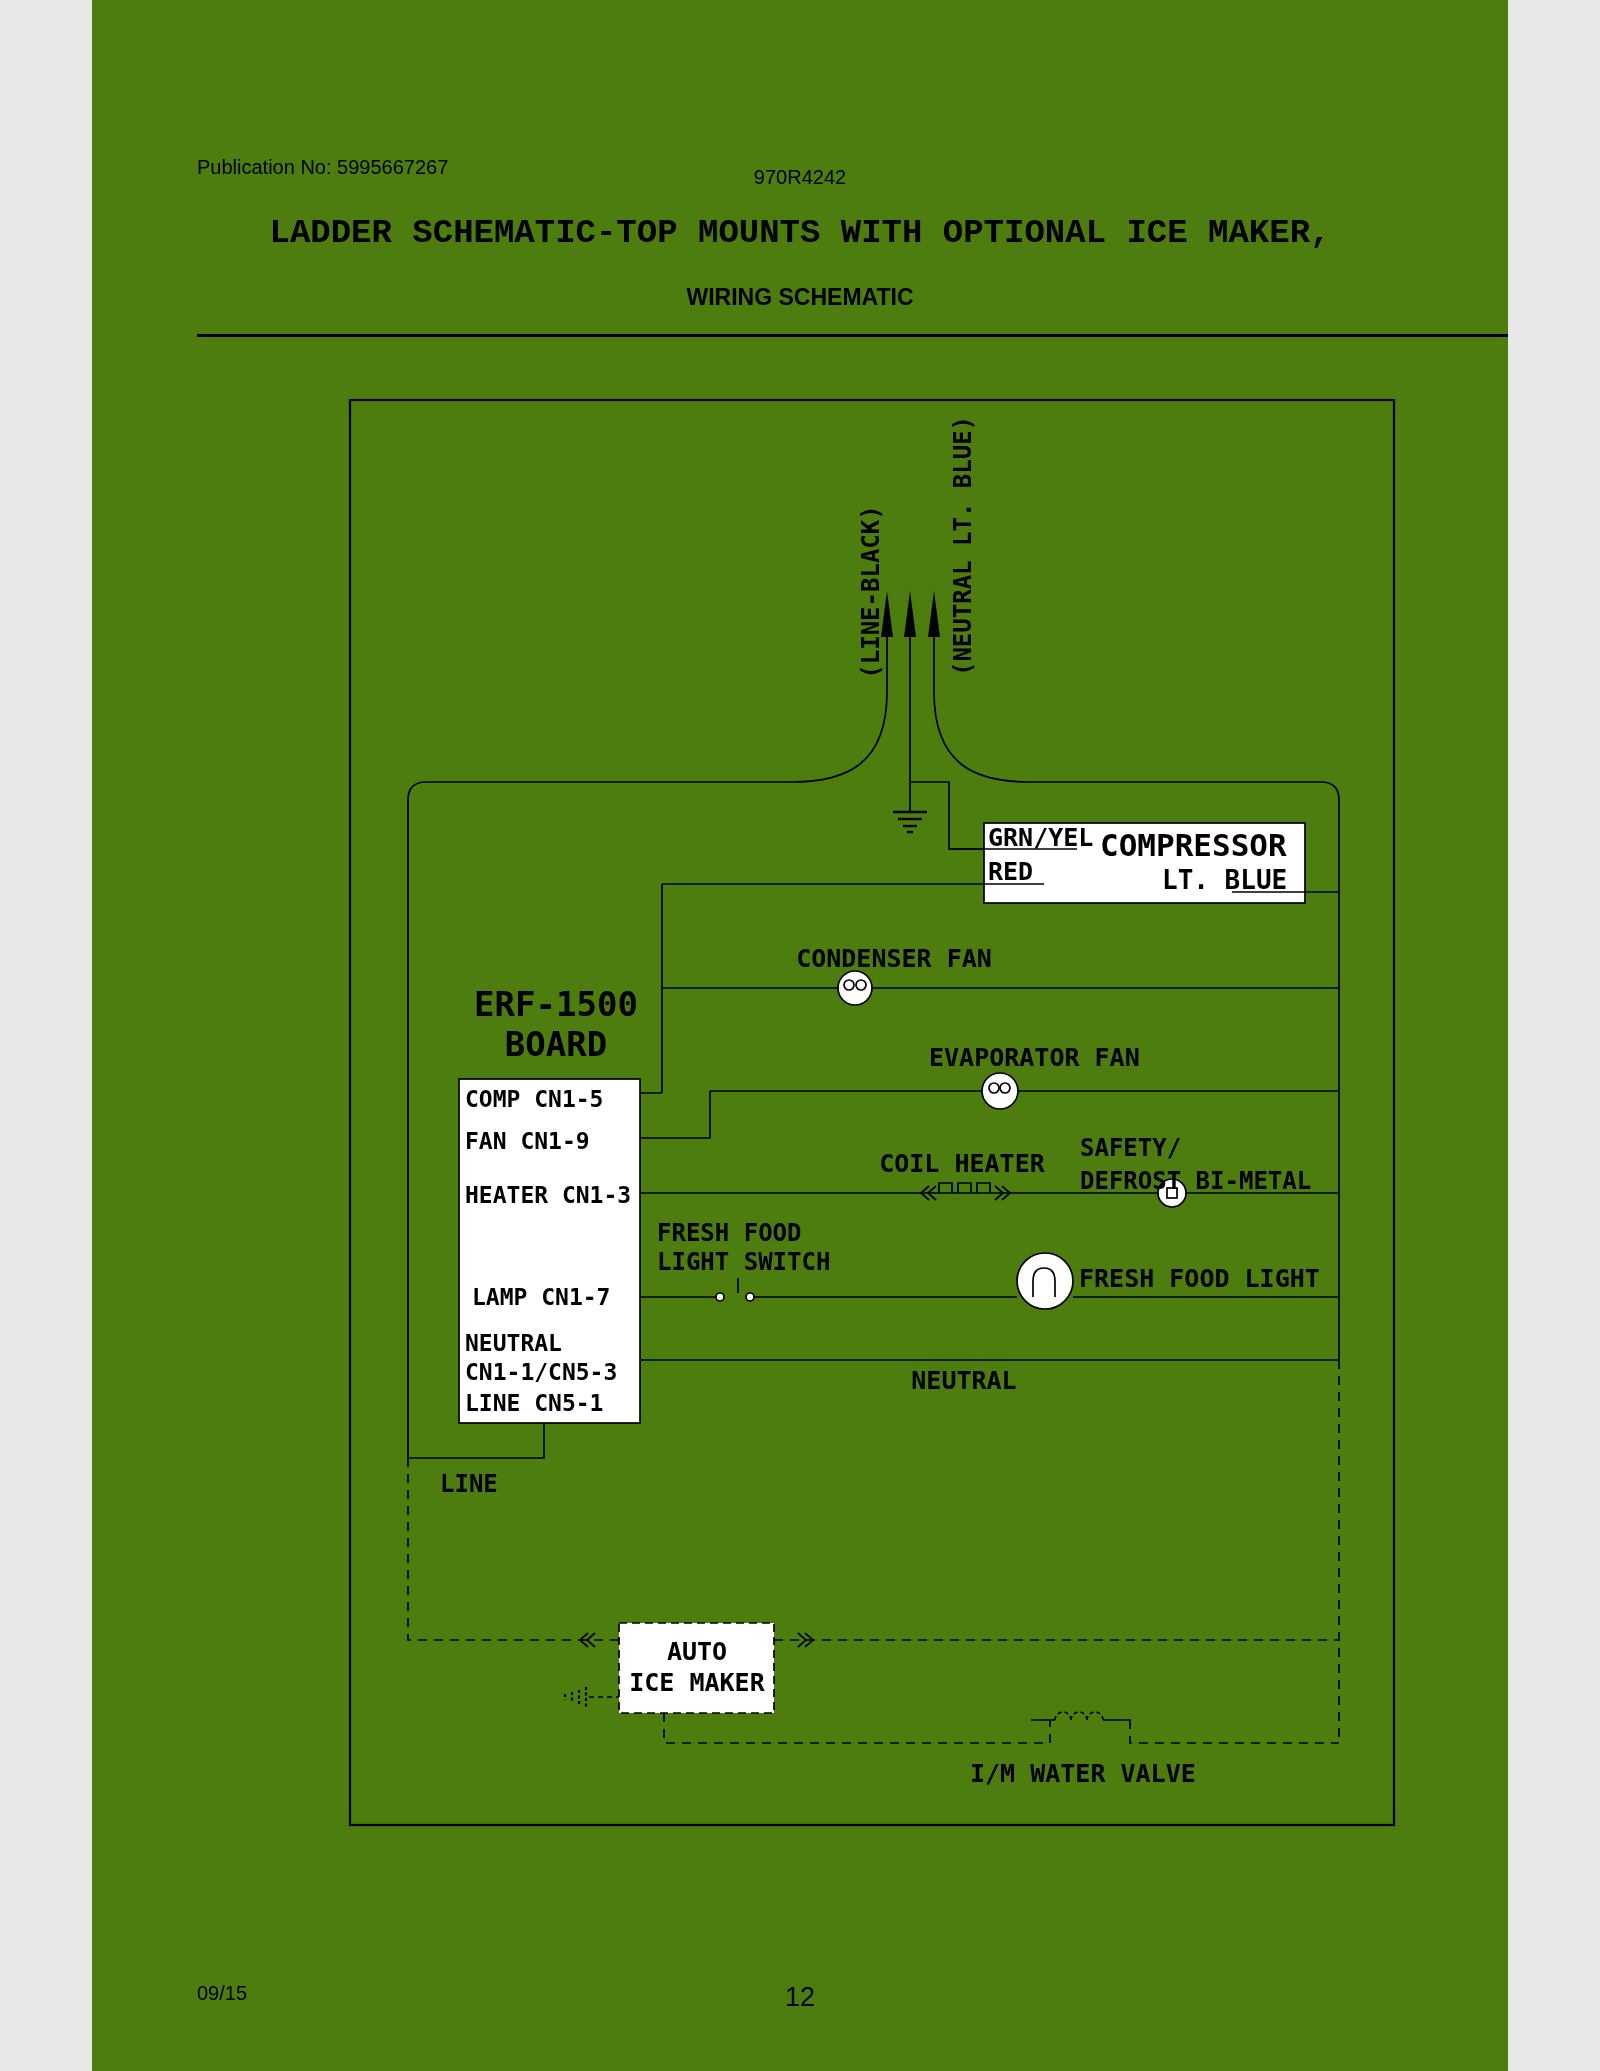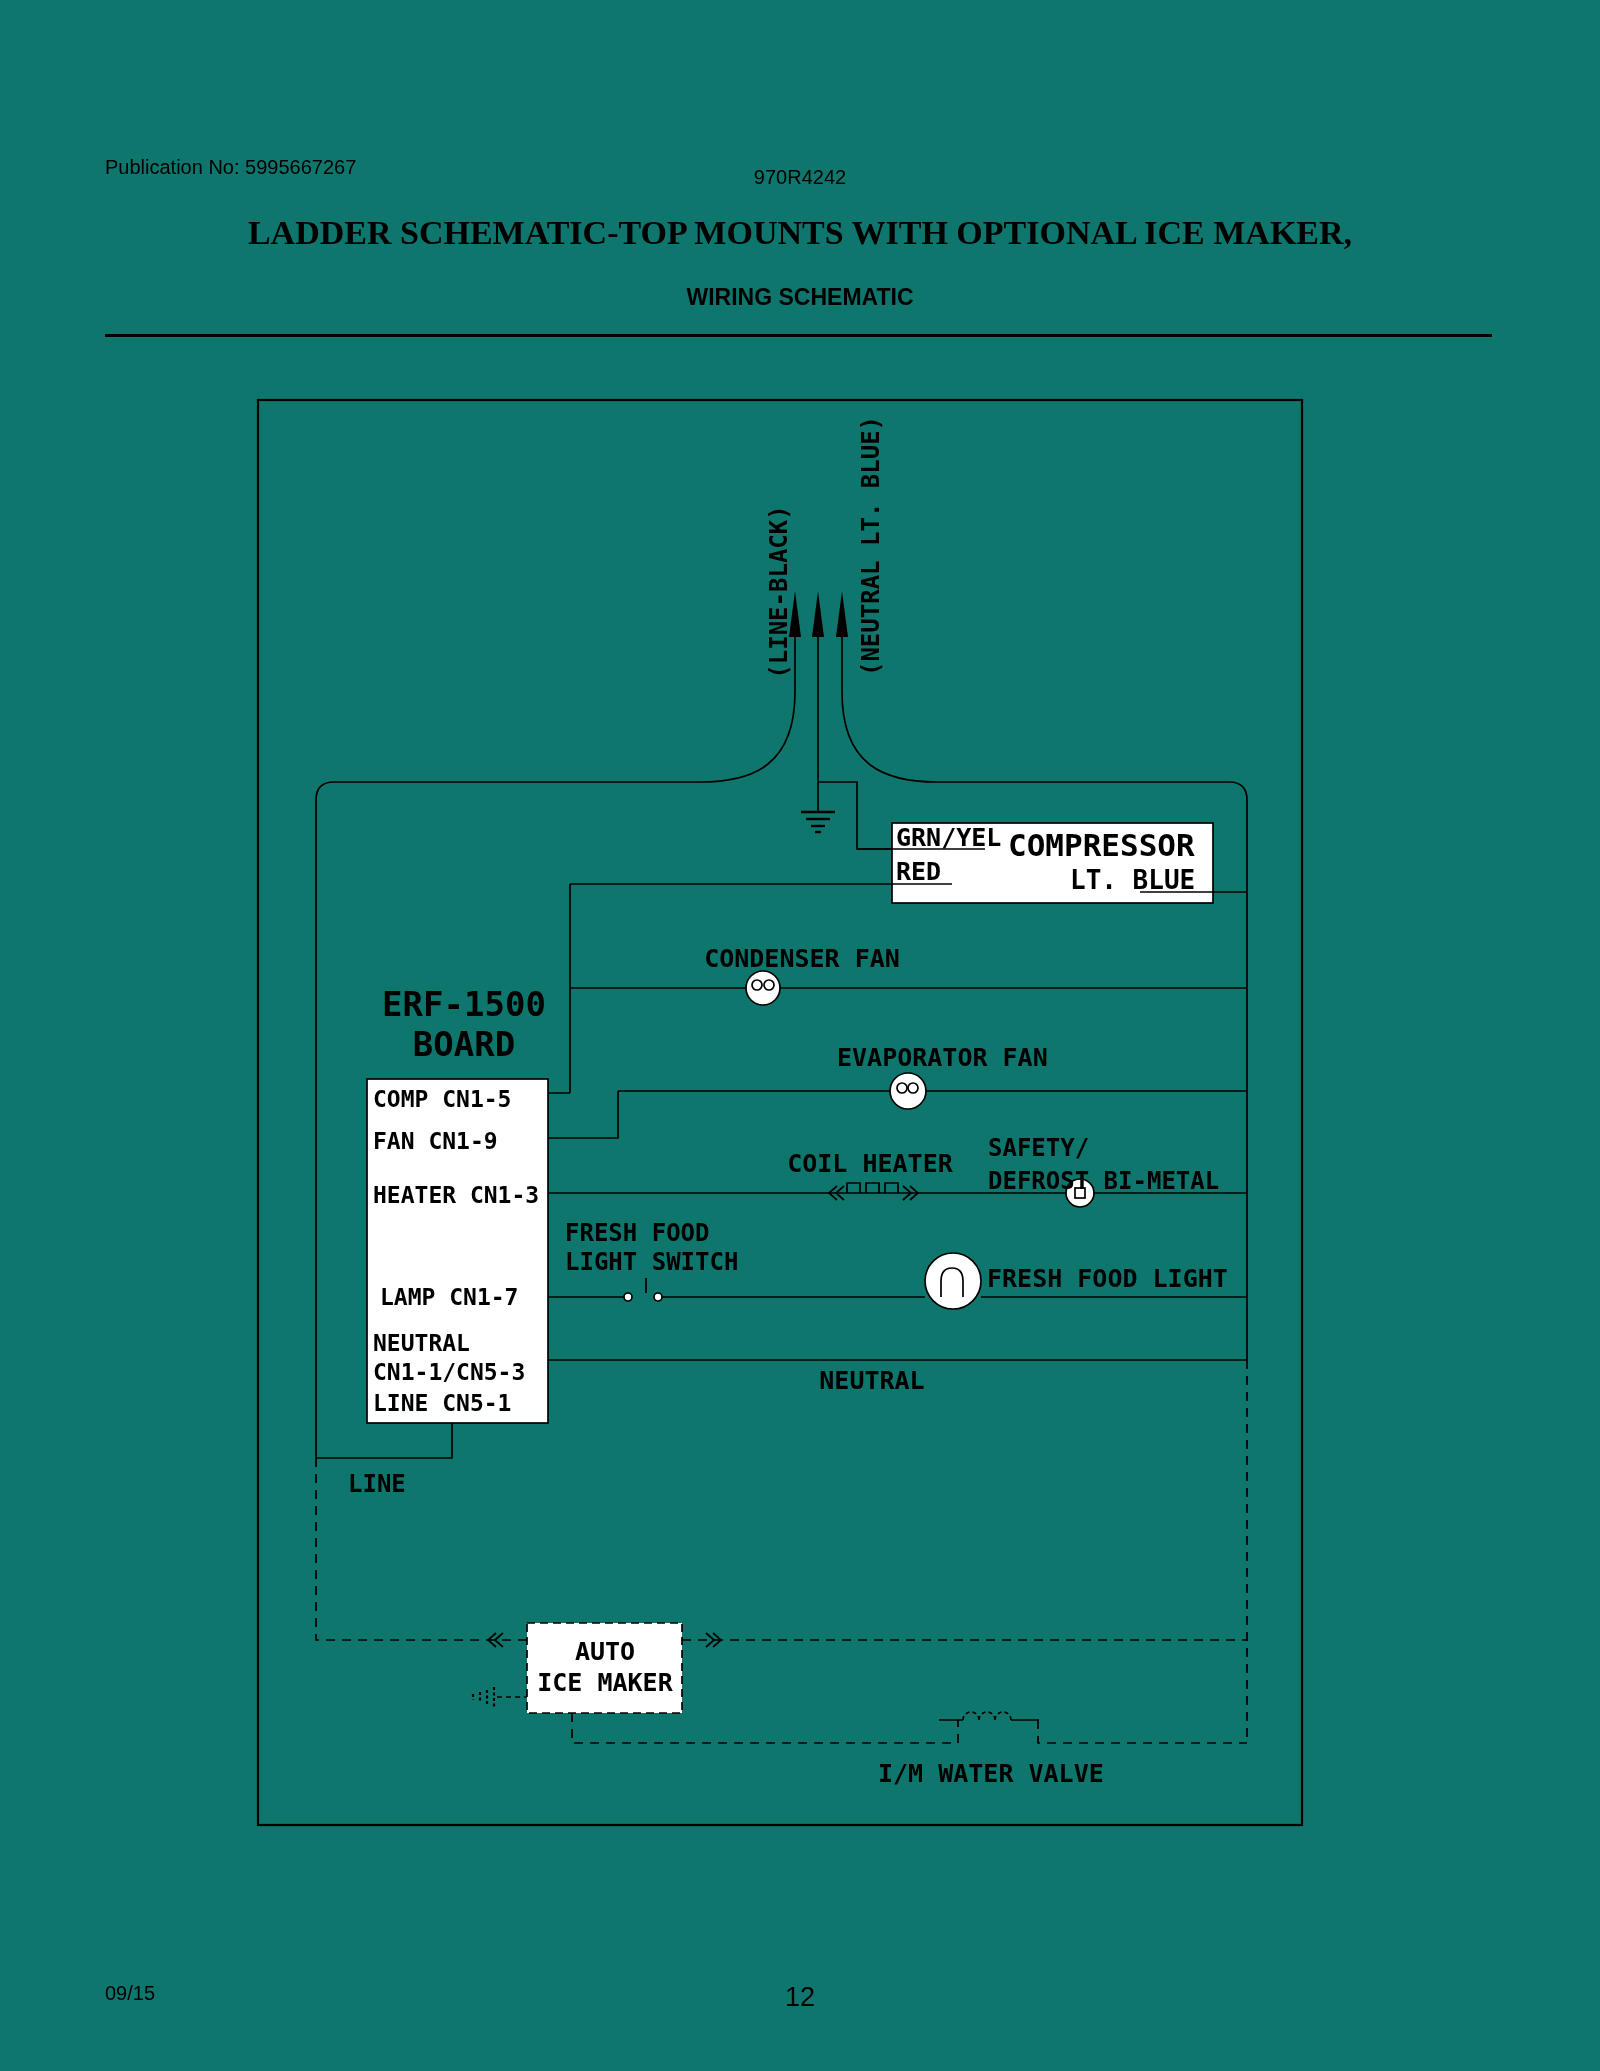"Publication No: 5995667267" .page { background: #0f766e -> #4d7c0f; width: 1600px -> 1416px }
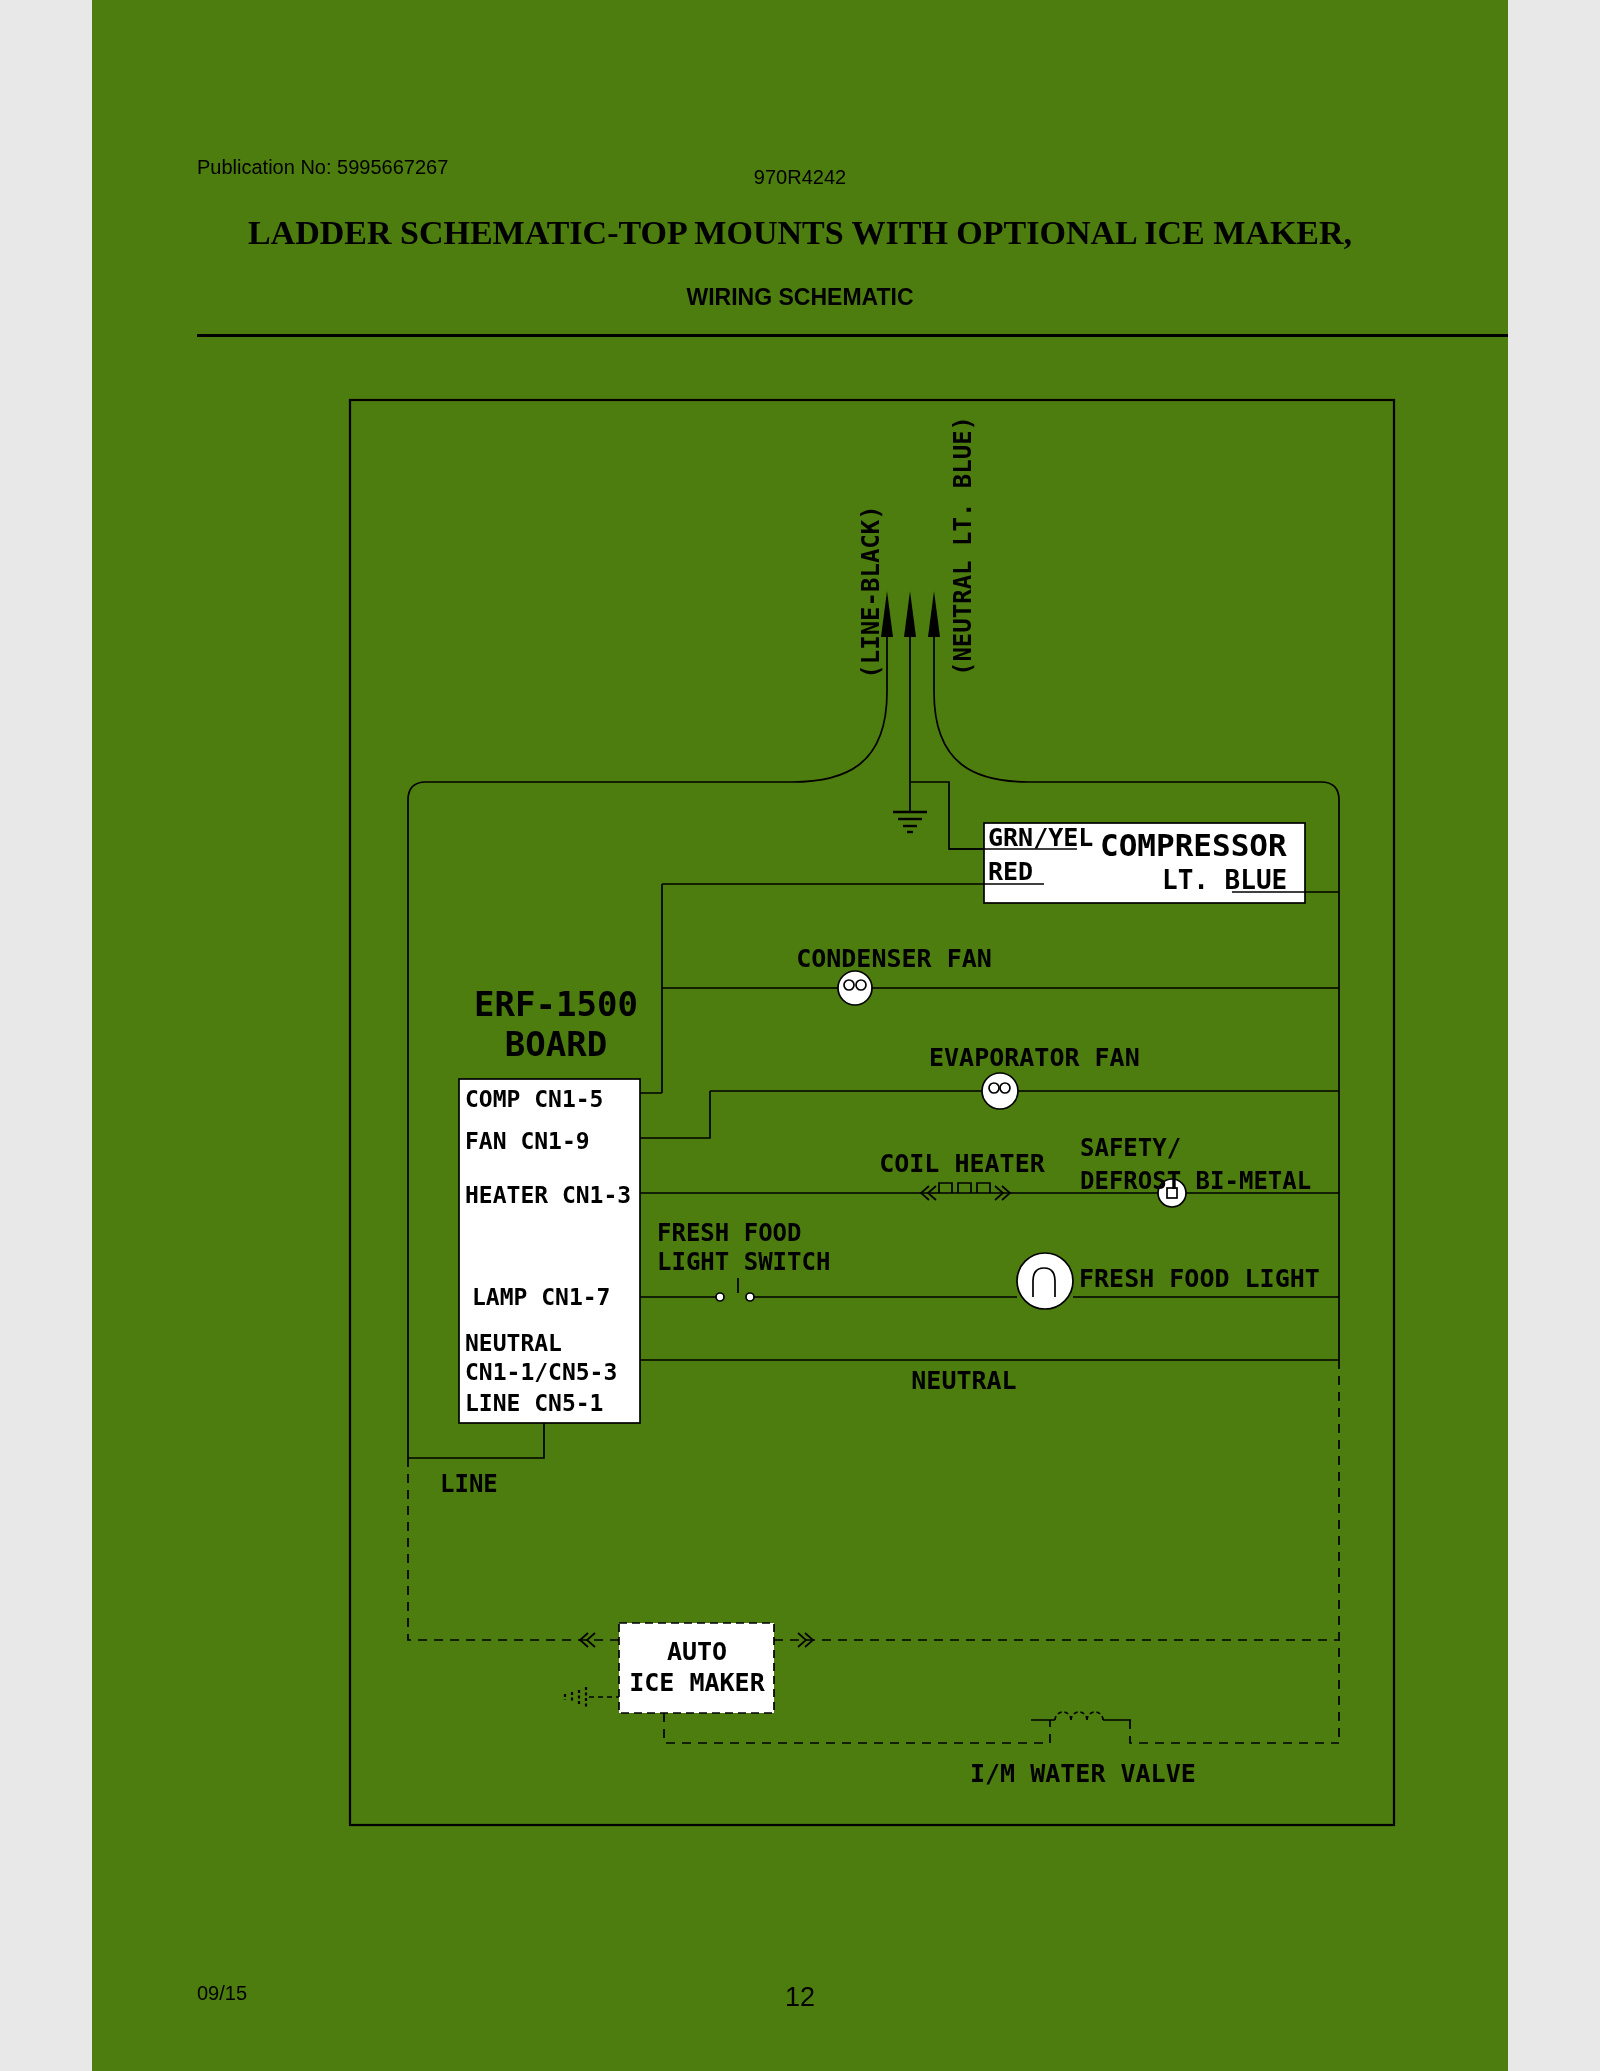"LADDER SCHEMATIC-TOP MOUNTS WITH" .title1,.title2 { font-family: Liberation Serif, serif -> Liberation Mono, monospace }
